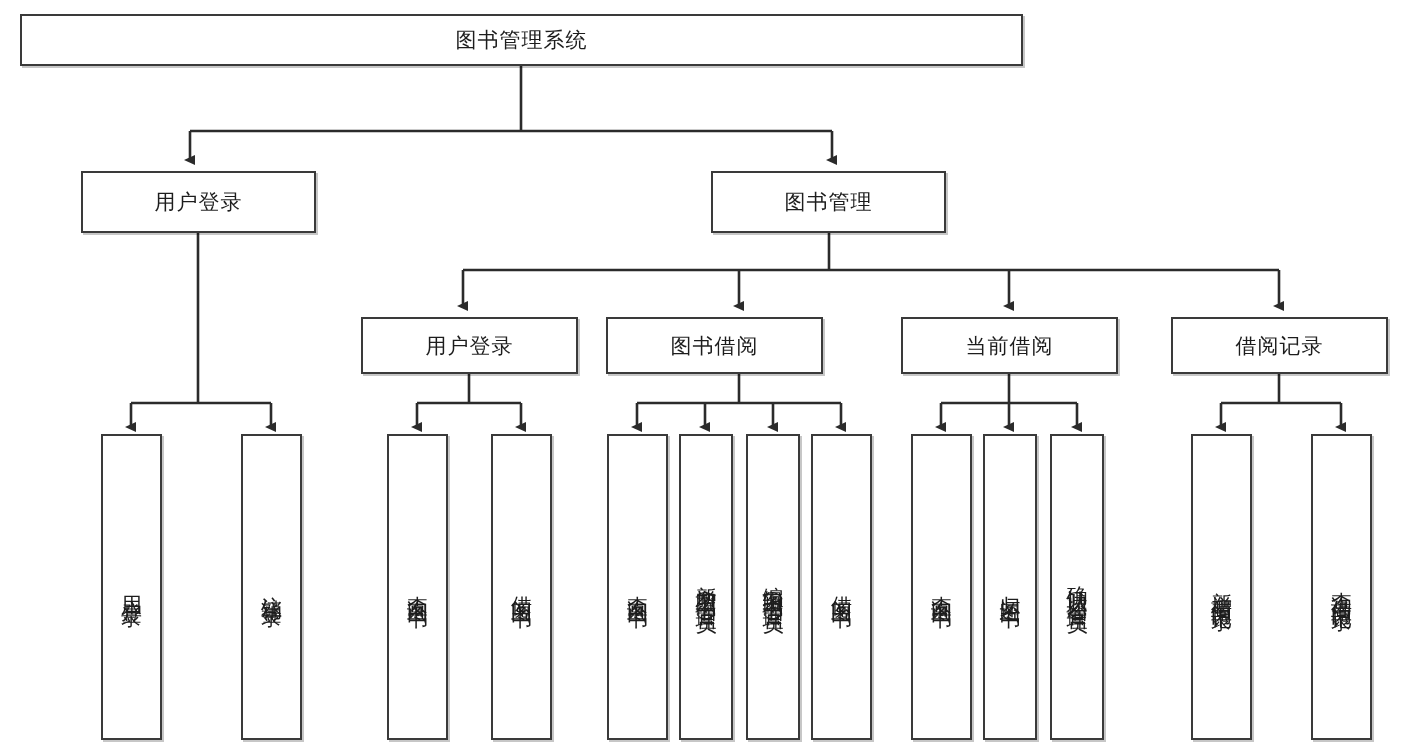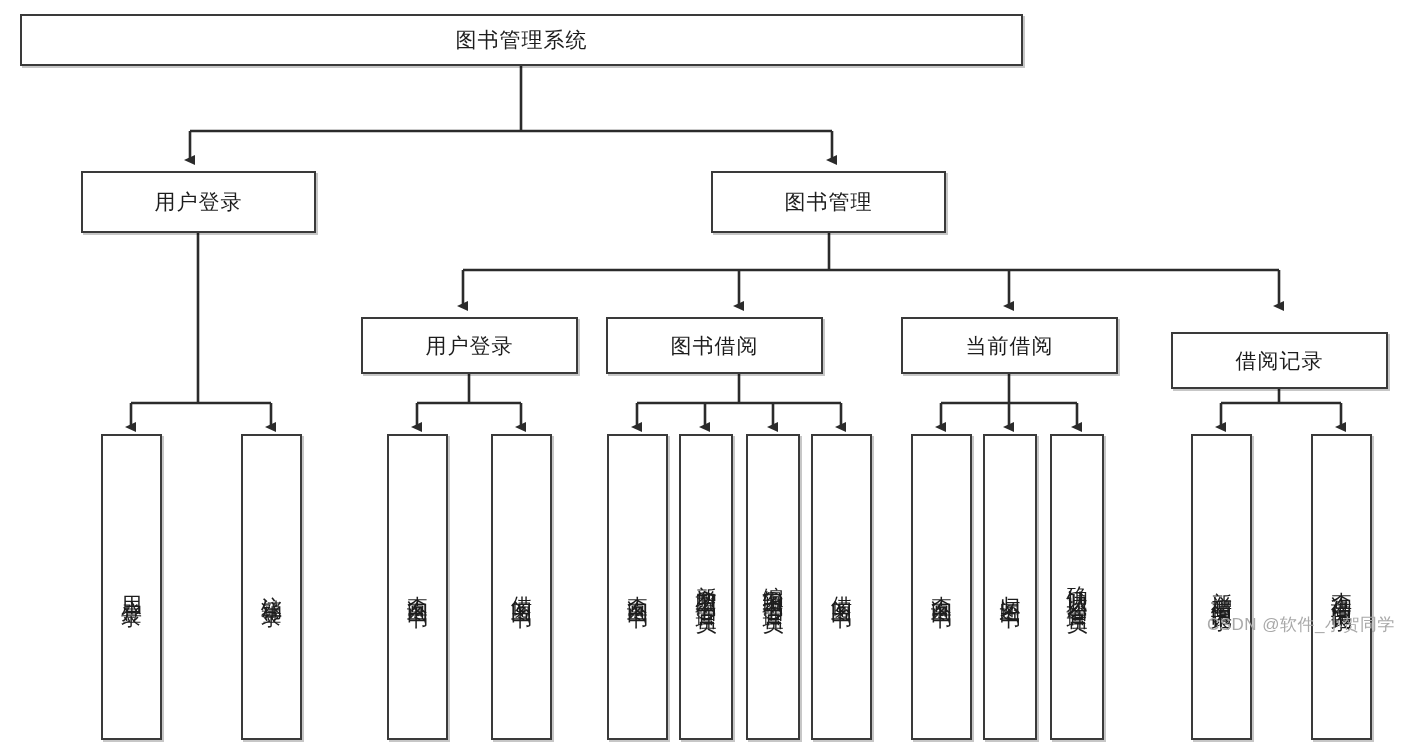"借阅记录" div.node { margin-top: 15px -> none }
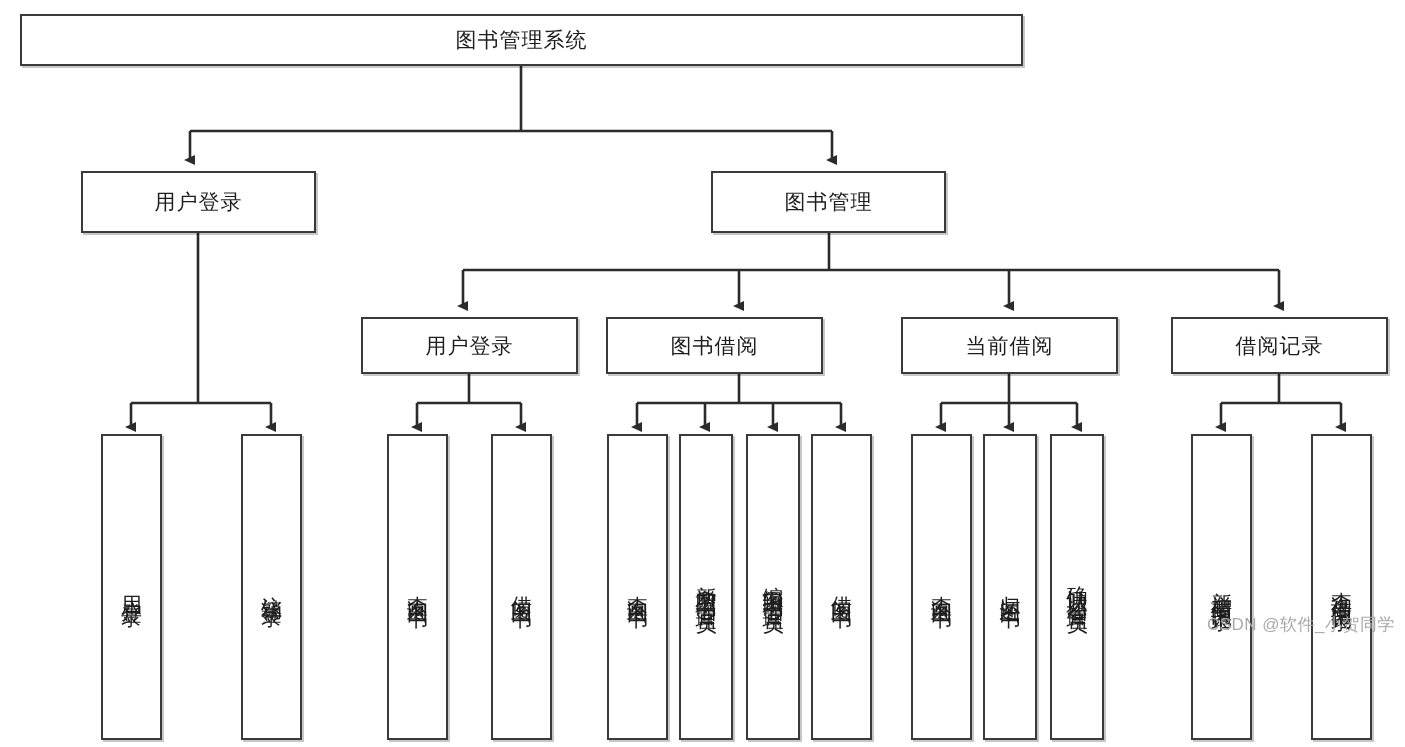"CSDN @软件_小贺同学" div { html: <div>CSDN @软件_小贺同学</div> -> none }
